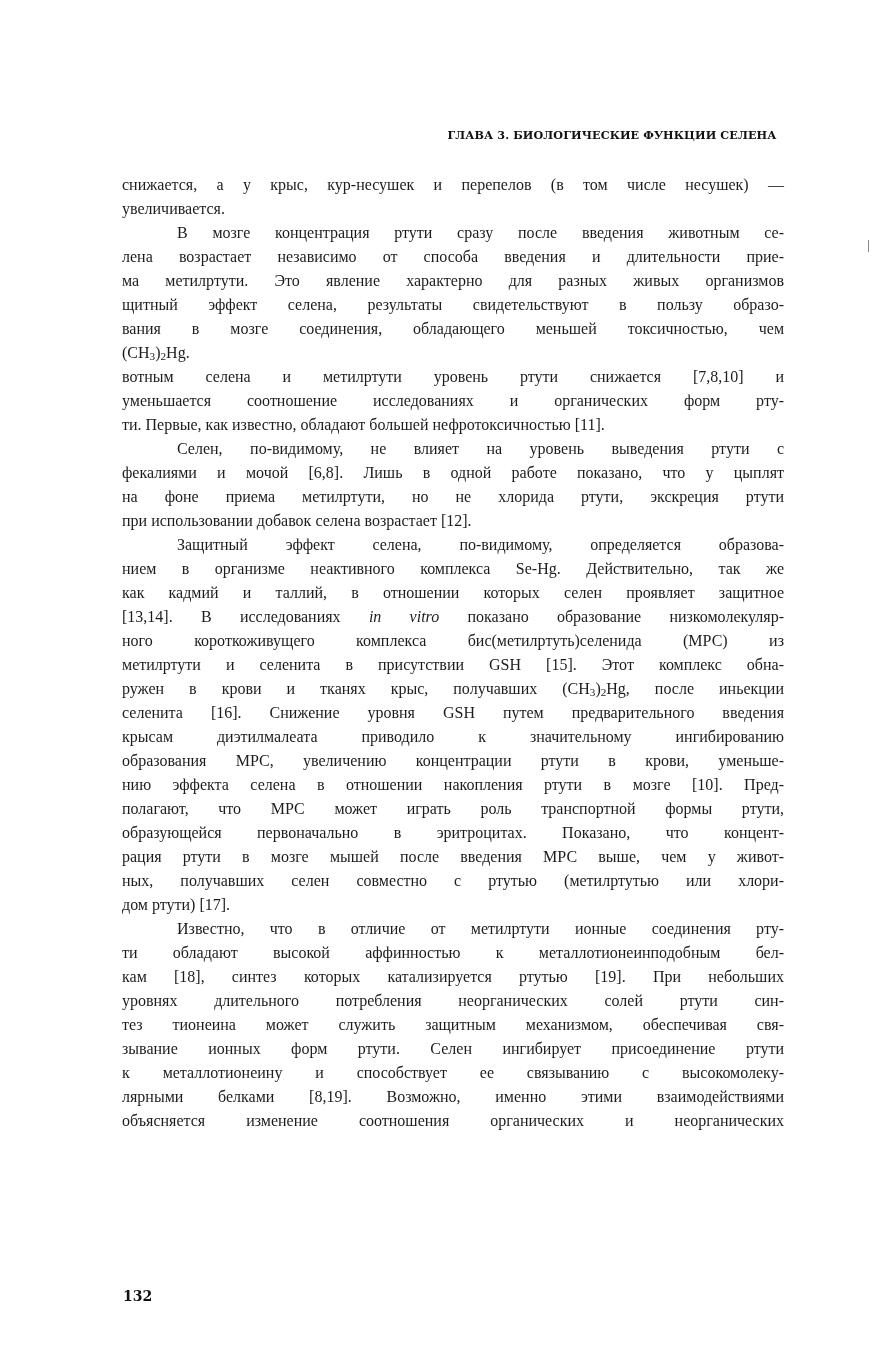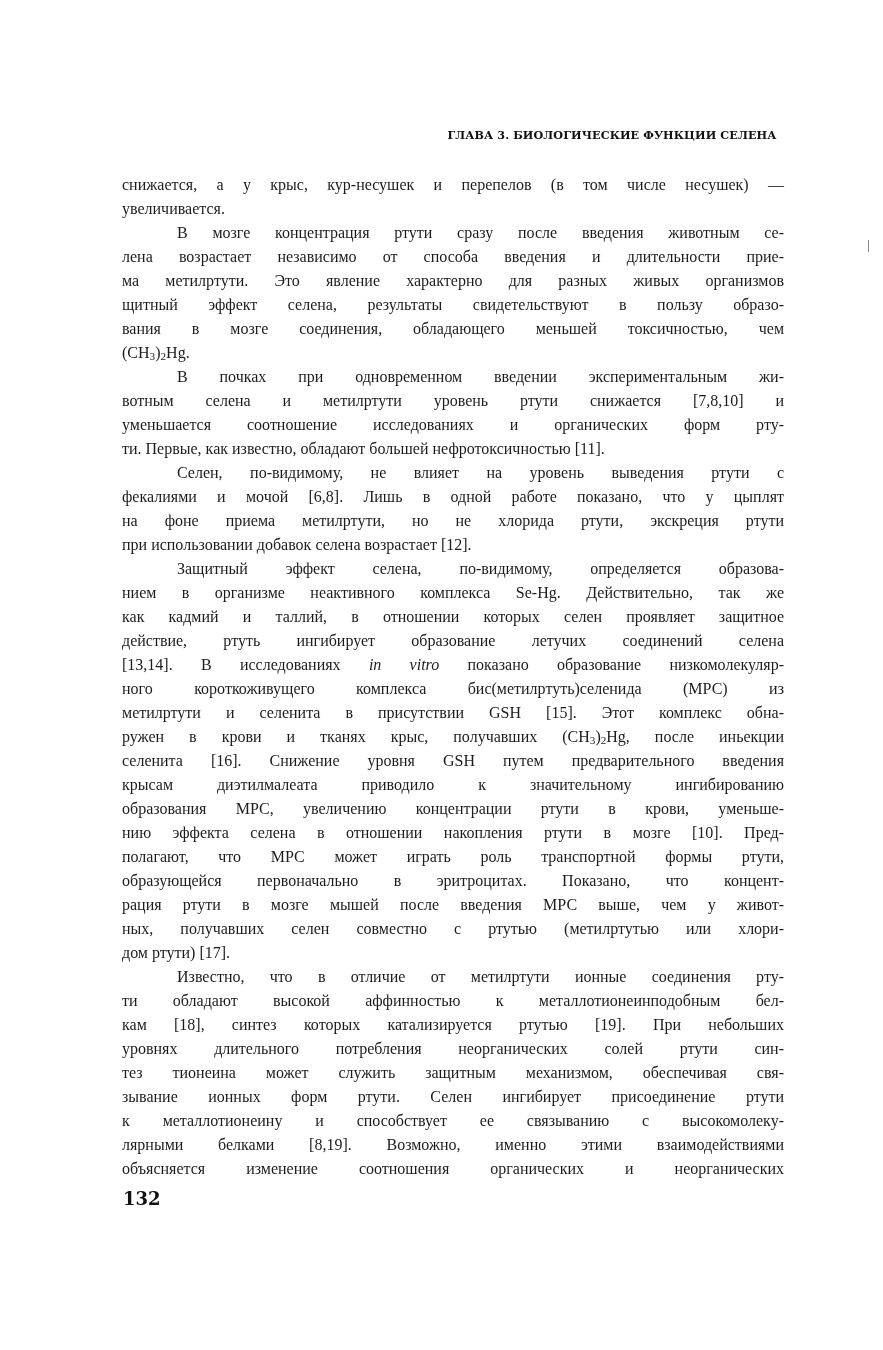"В почках при одновременном введении" span.line { html: <span>В почках при одновременном введении экспериментальным жи-</span> -> none }
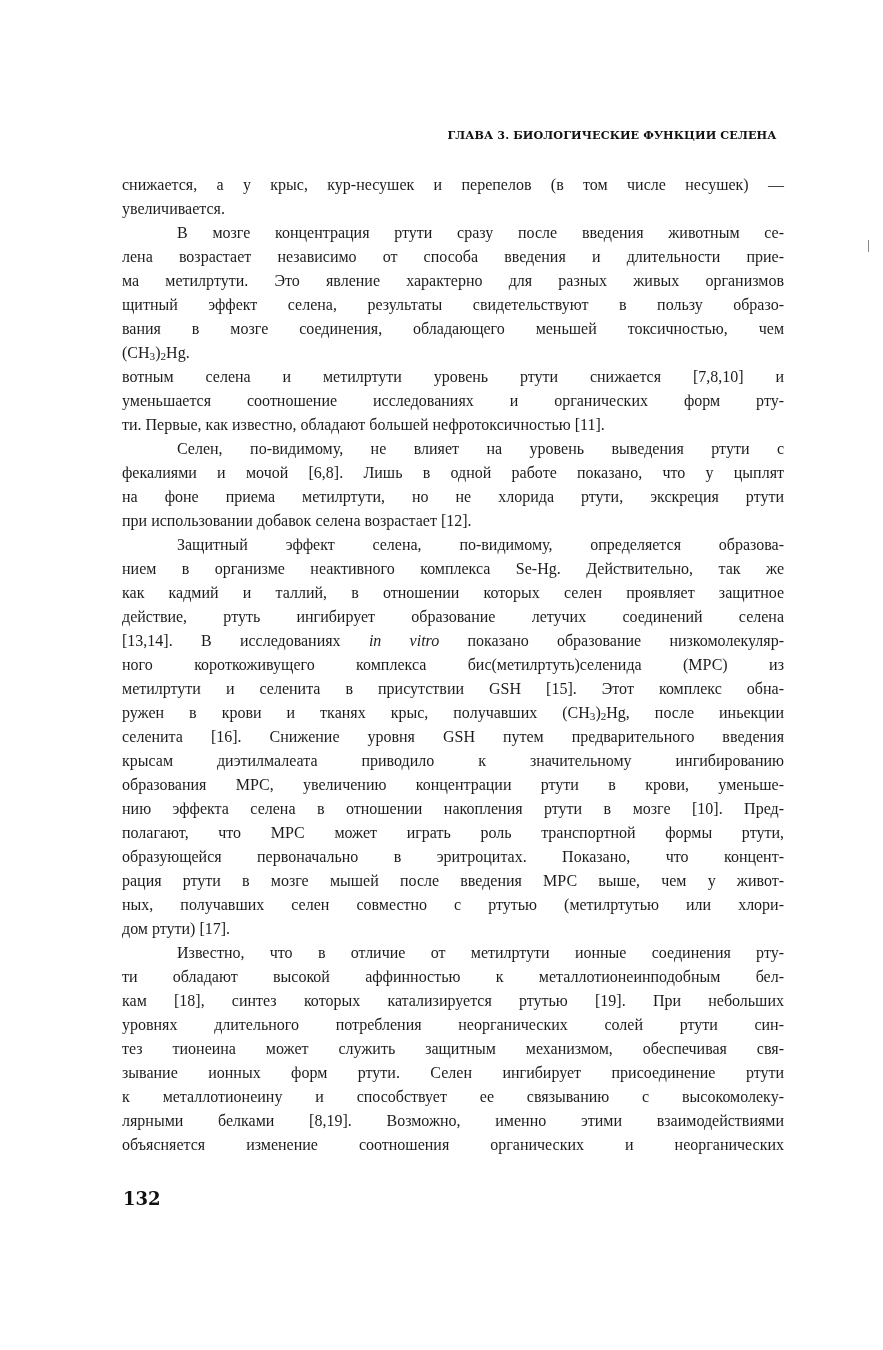"действие, ртуть ингибирует образование" span.line { html: <span>действие, ртуть ингибирует образование летучих соединений селена</span> -> none }
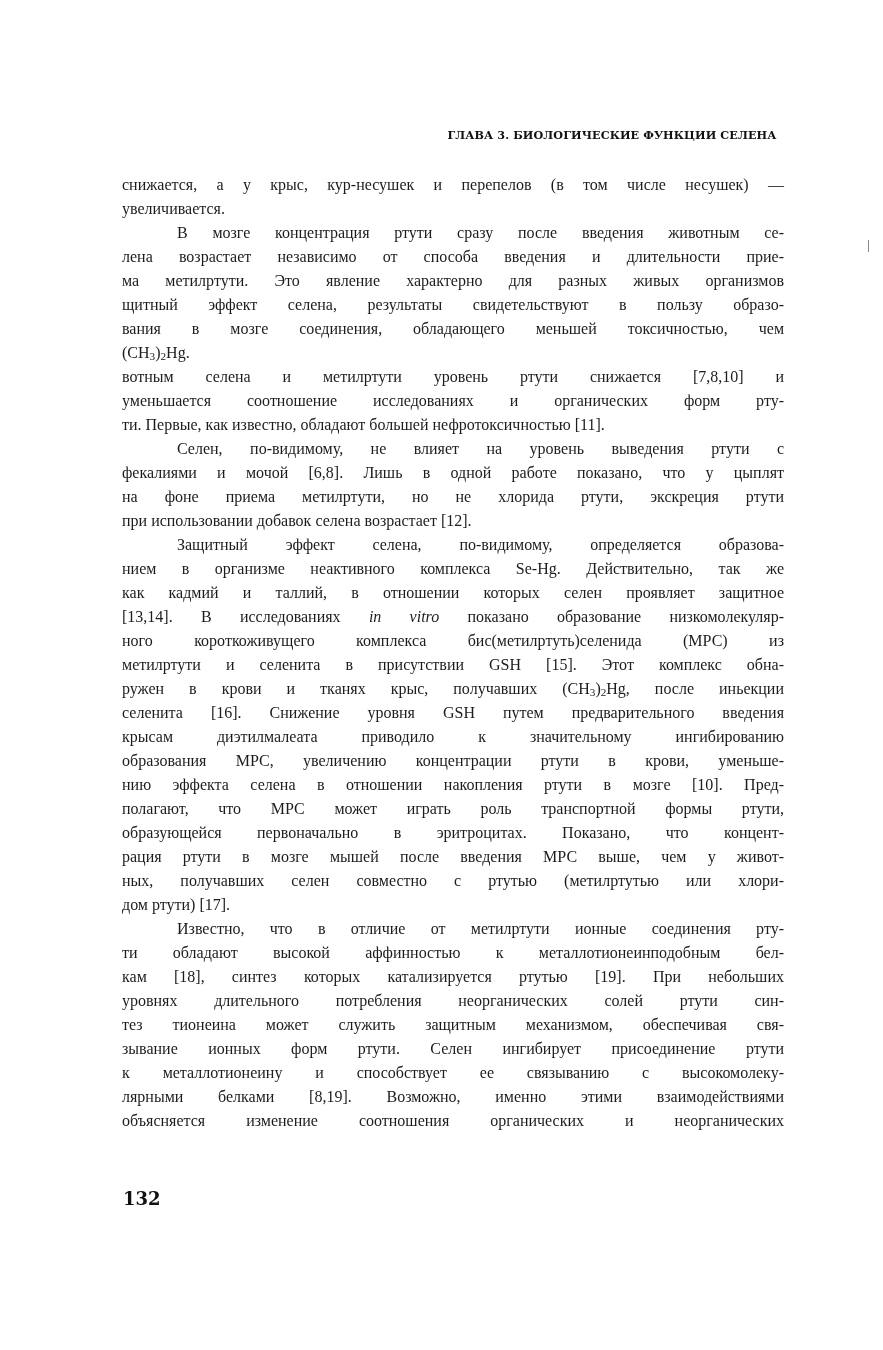"132" .page-number { font-size: 18px -> 14px; top: 1188px -> 1288px }
